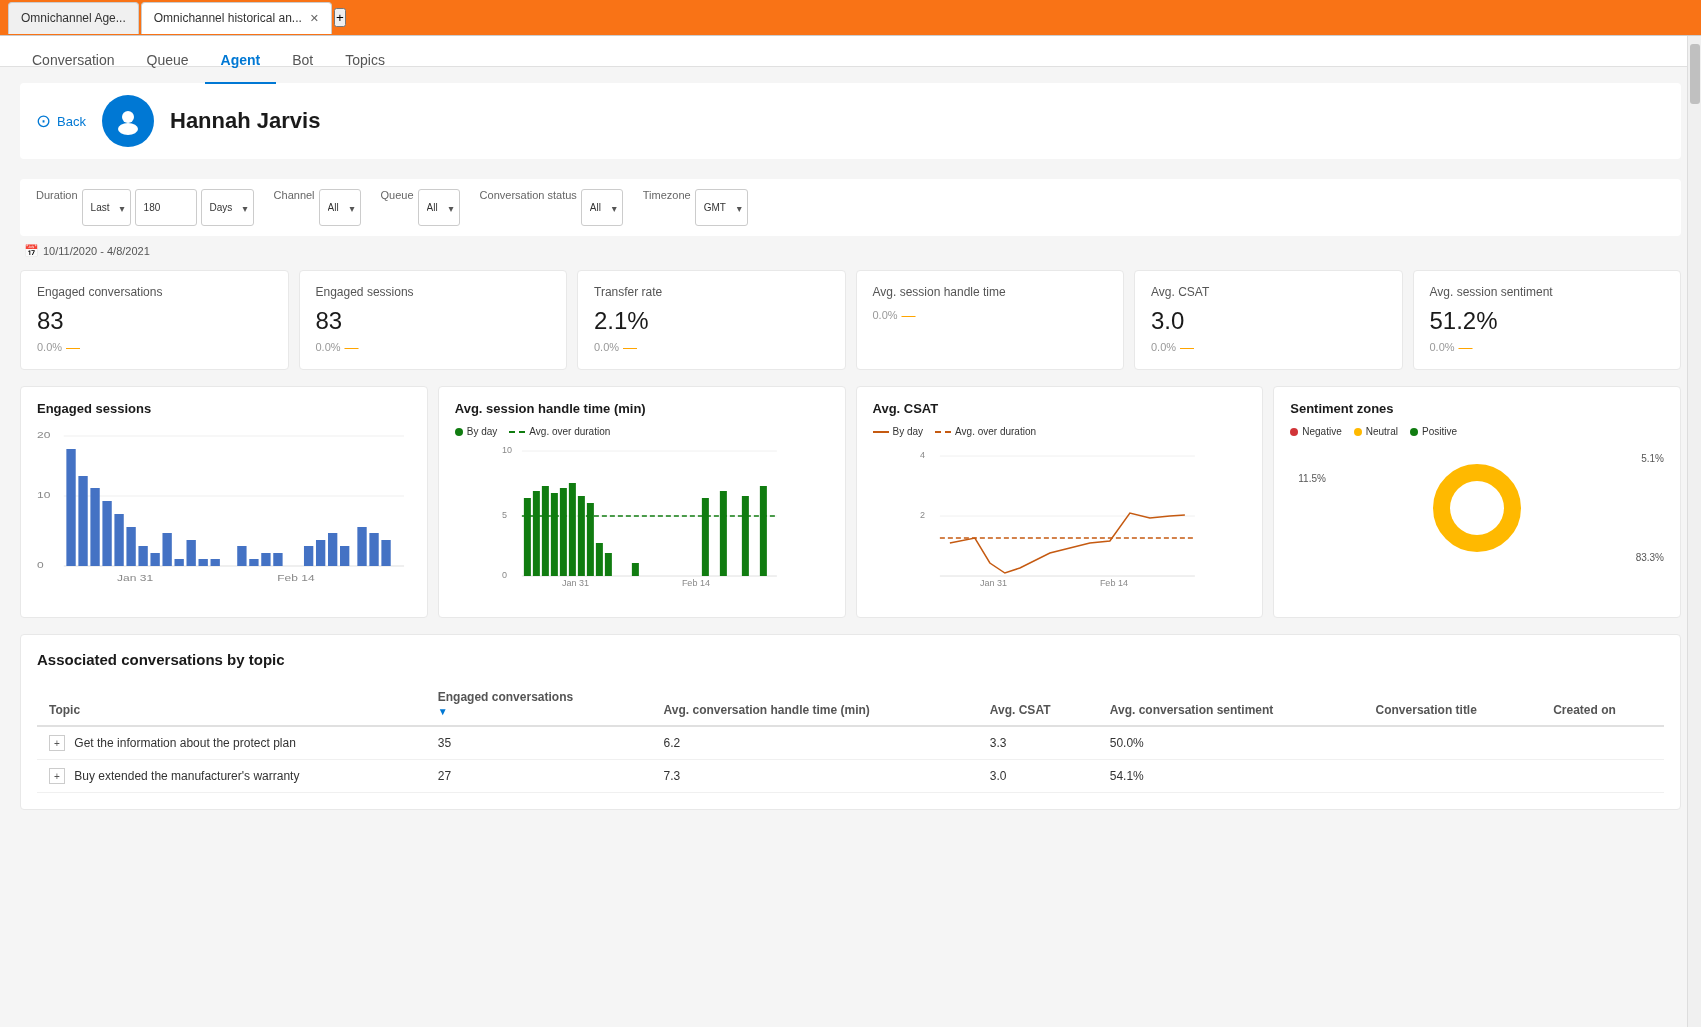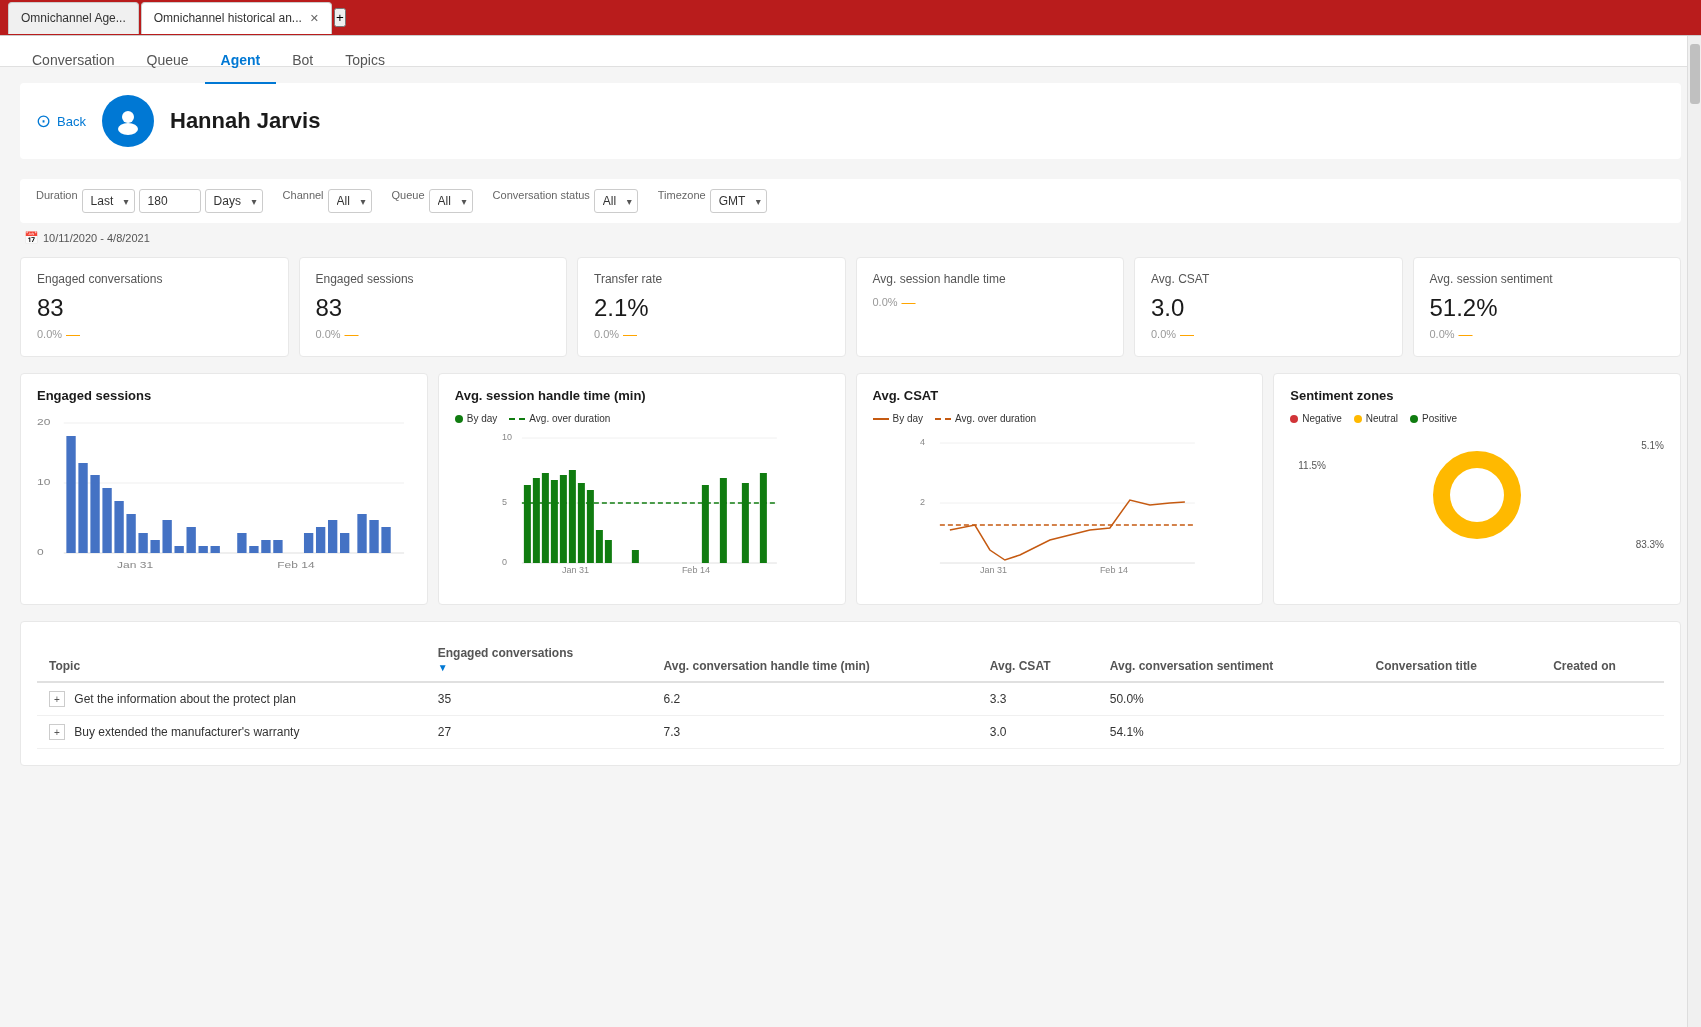"Omnichannel Age..." .browser-tabs { background: #b91c1c -> #f97316 }
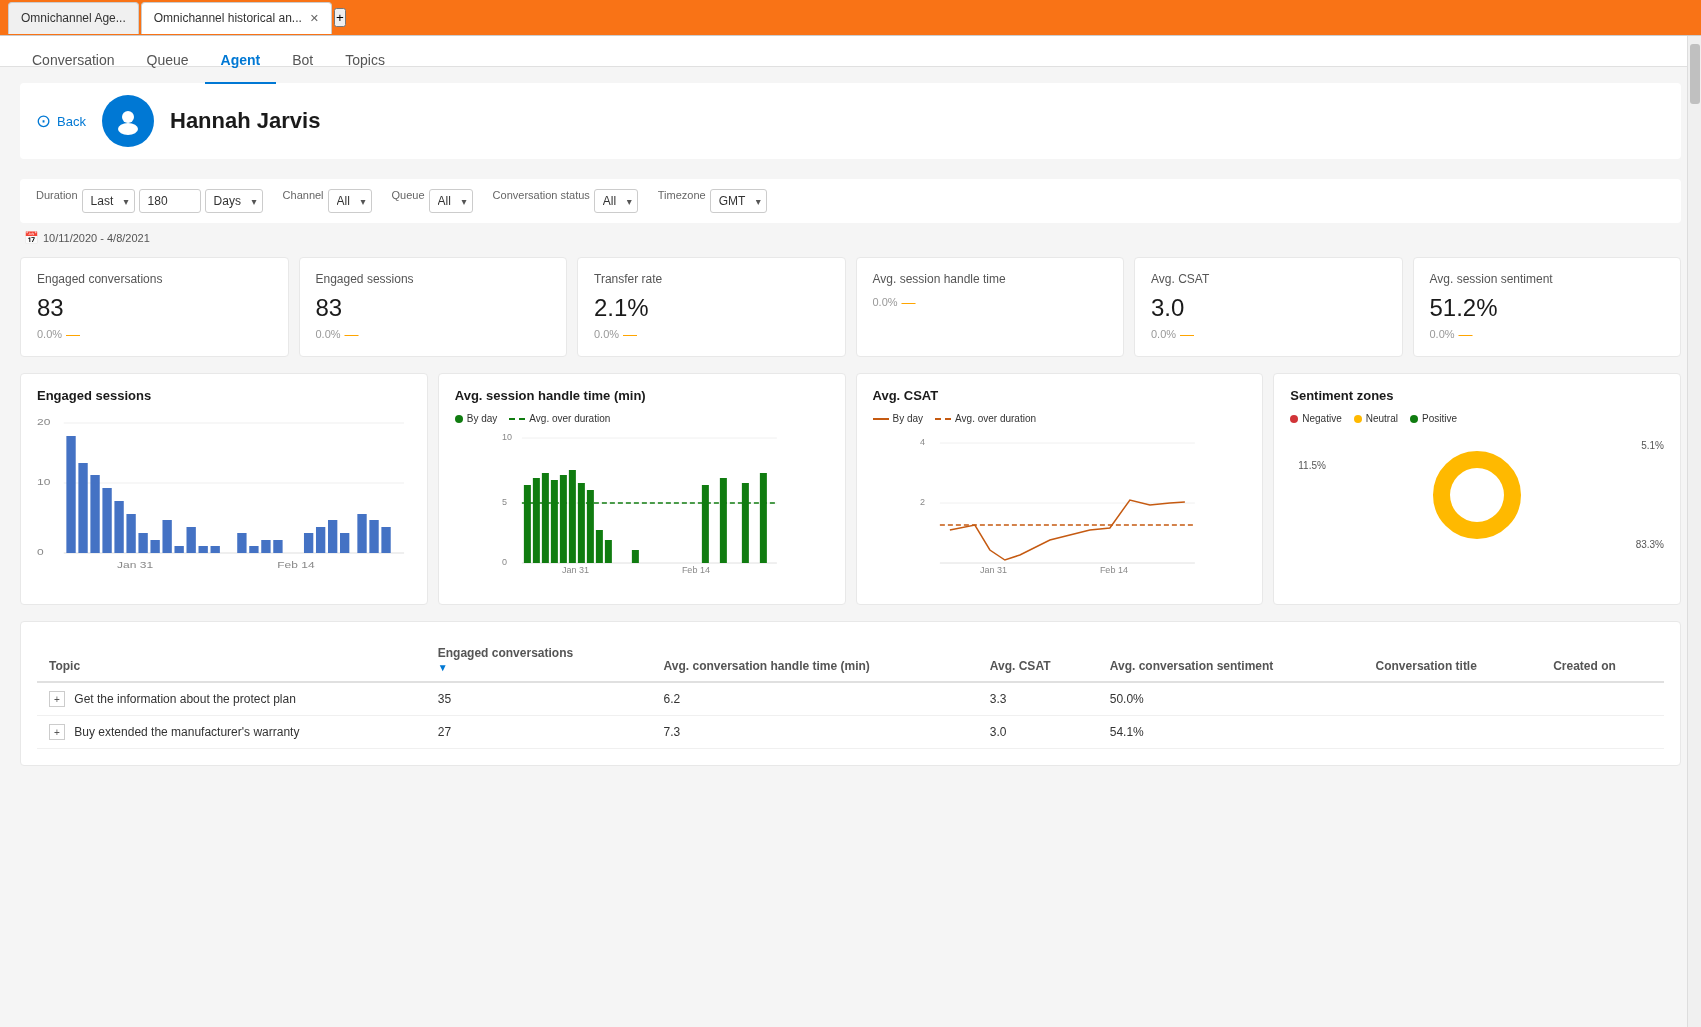"Last" .filter-select { font-size: 12px -> 10px; padding: 4px 8px -> 12px 8px }
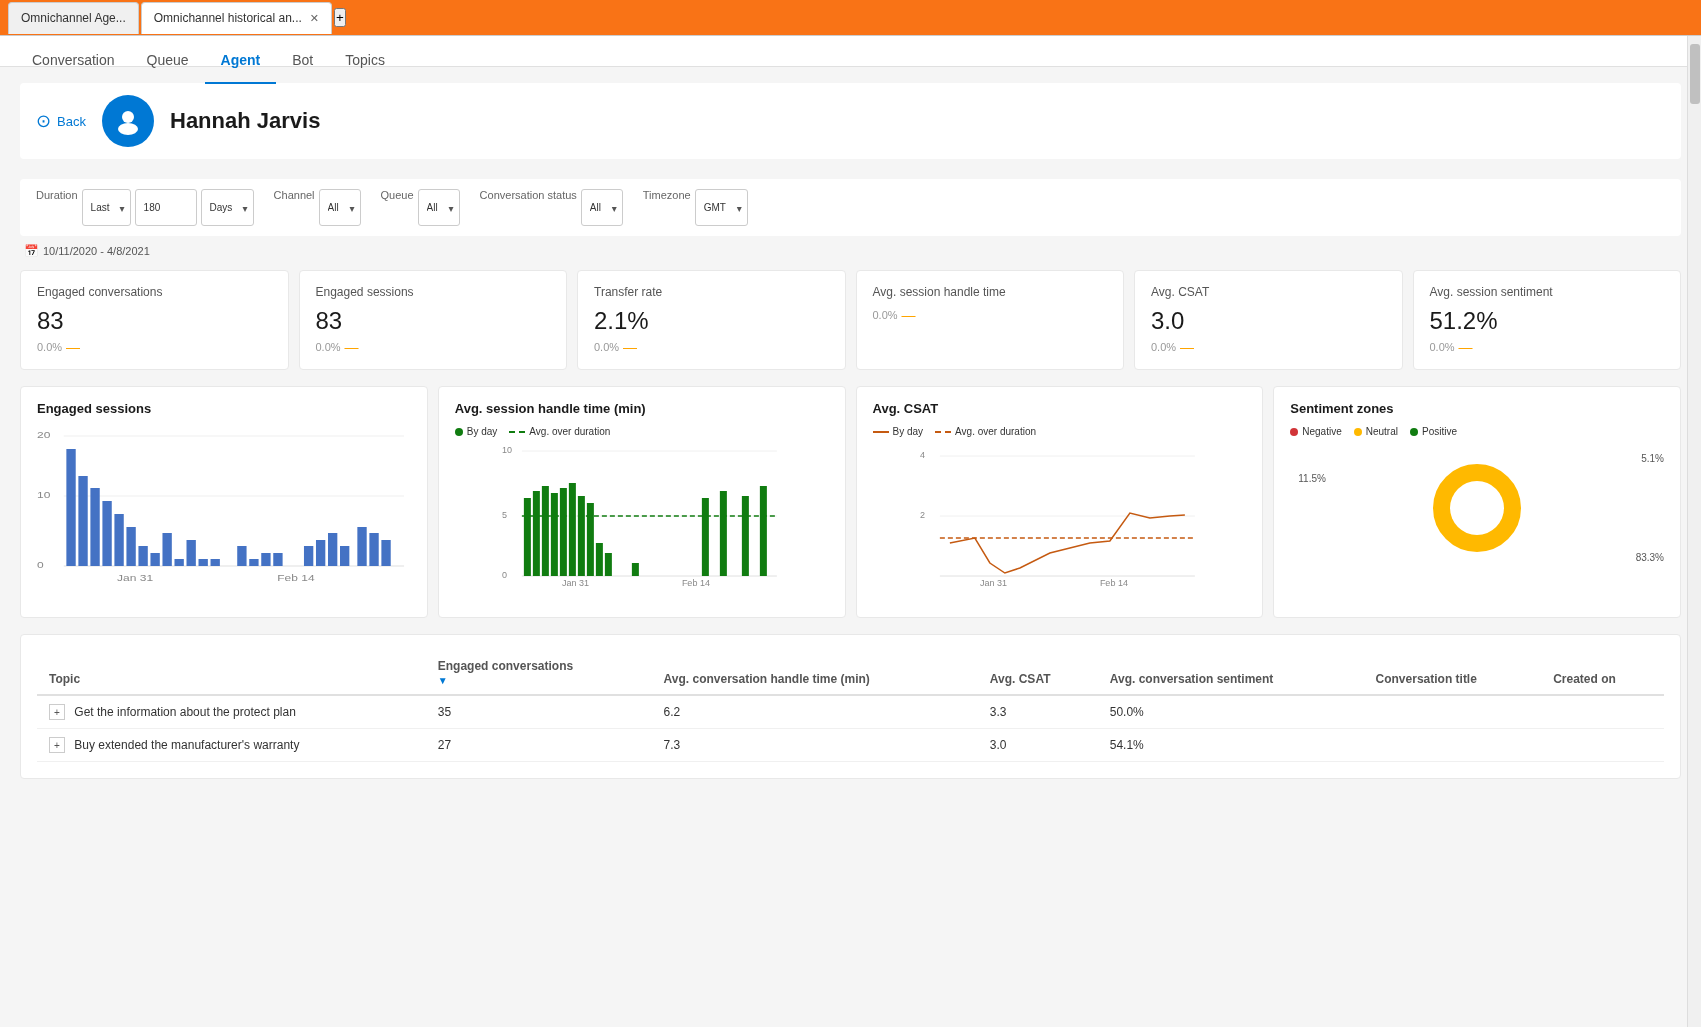"Associated conversations by topic" div.table-section-title { html: none -> <div>Associated conversations by topic</div> }
